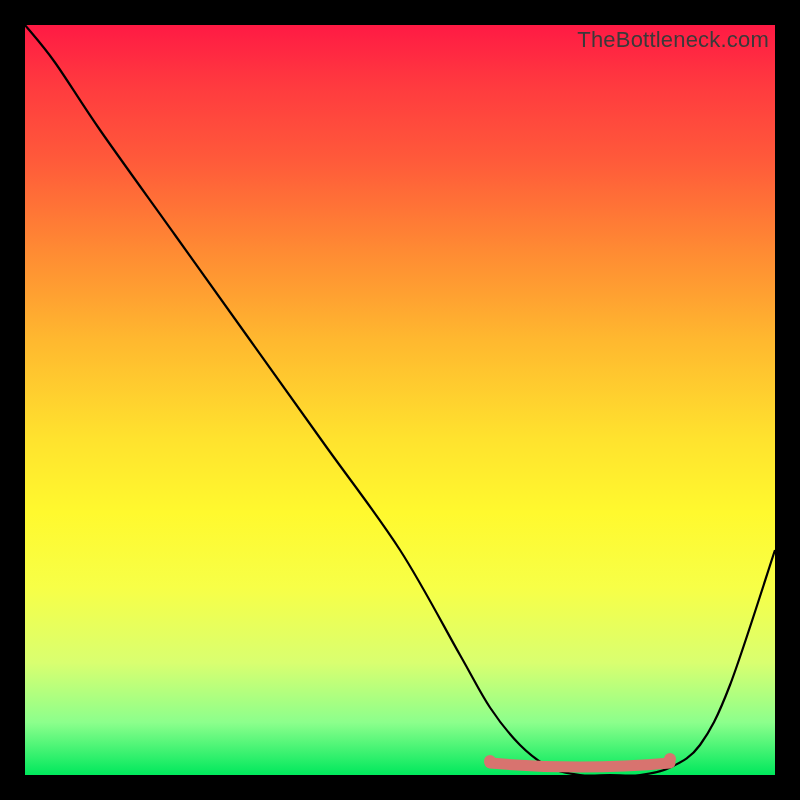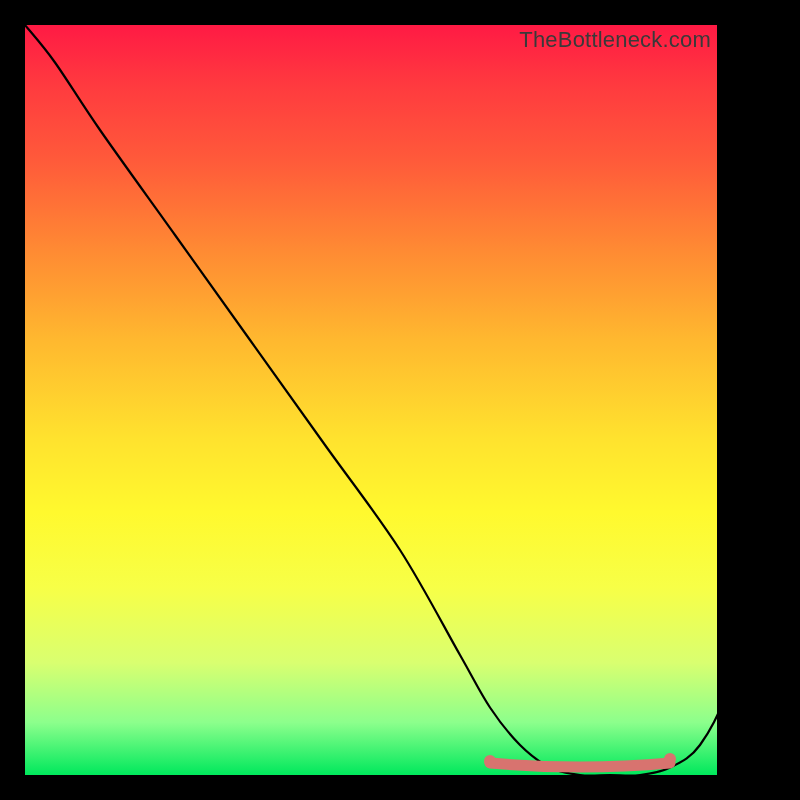"TheBottleneck.com" .frame { width: 692px -> 750px }
